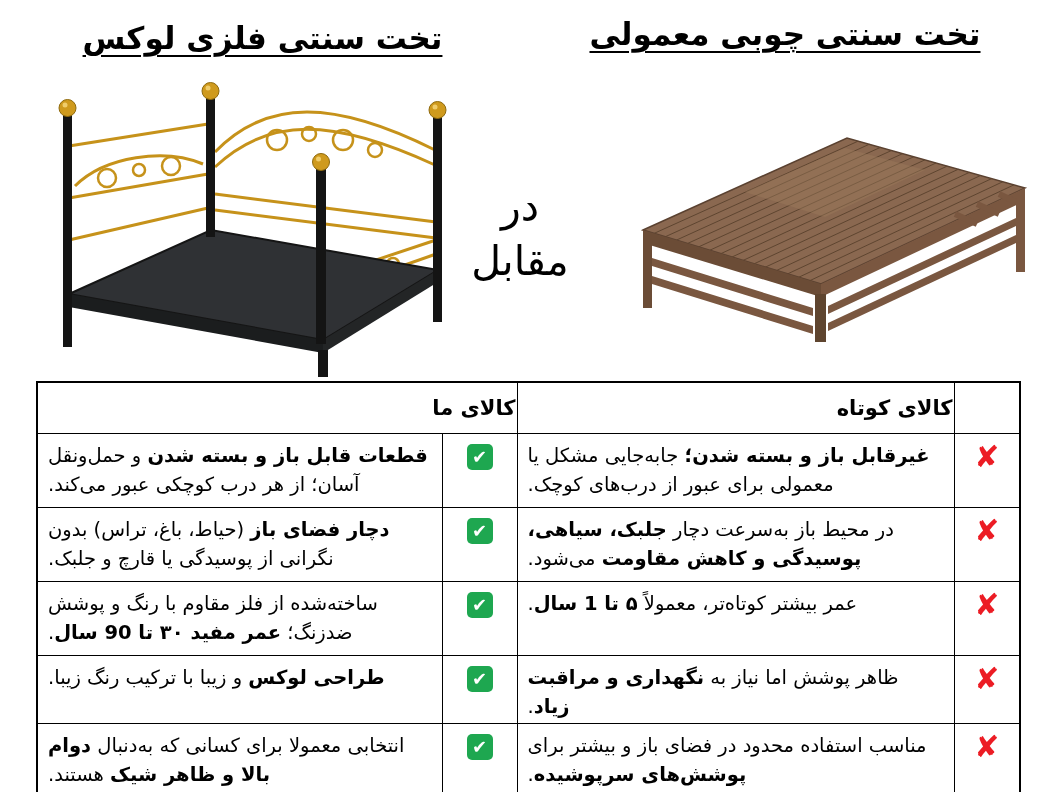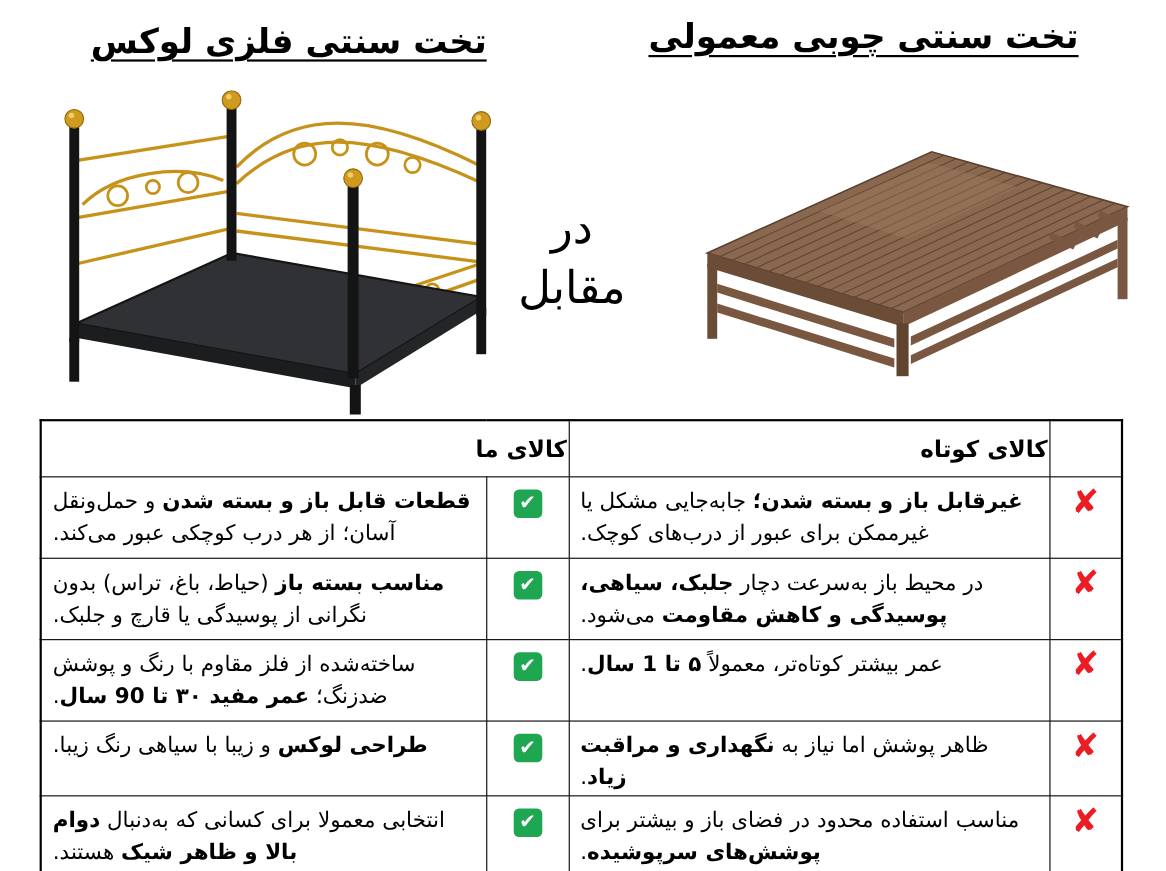"جابه‌جایی مشکل یا غیرممکن برای" span { text: غیرممکن -> معمولی }
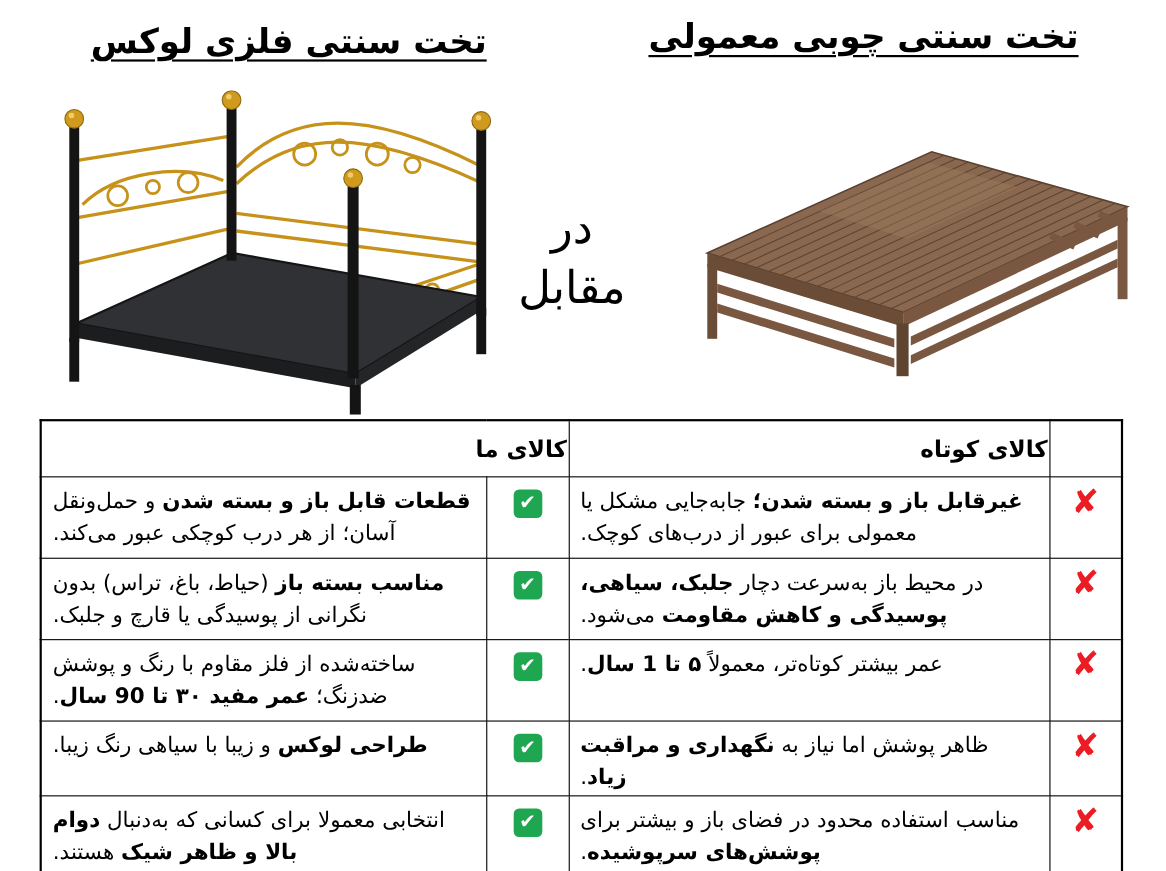"مناسب بسته باز" span.b { text: مناسب بسته -> دچار فضای }
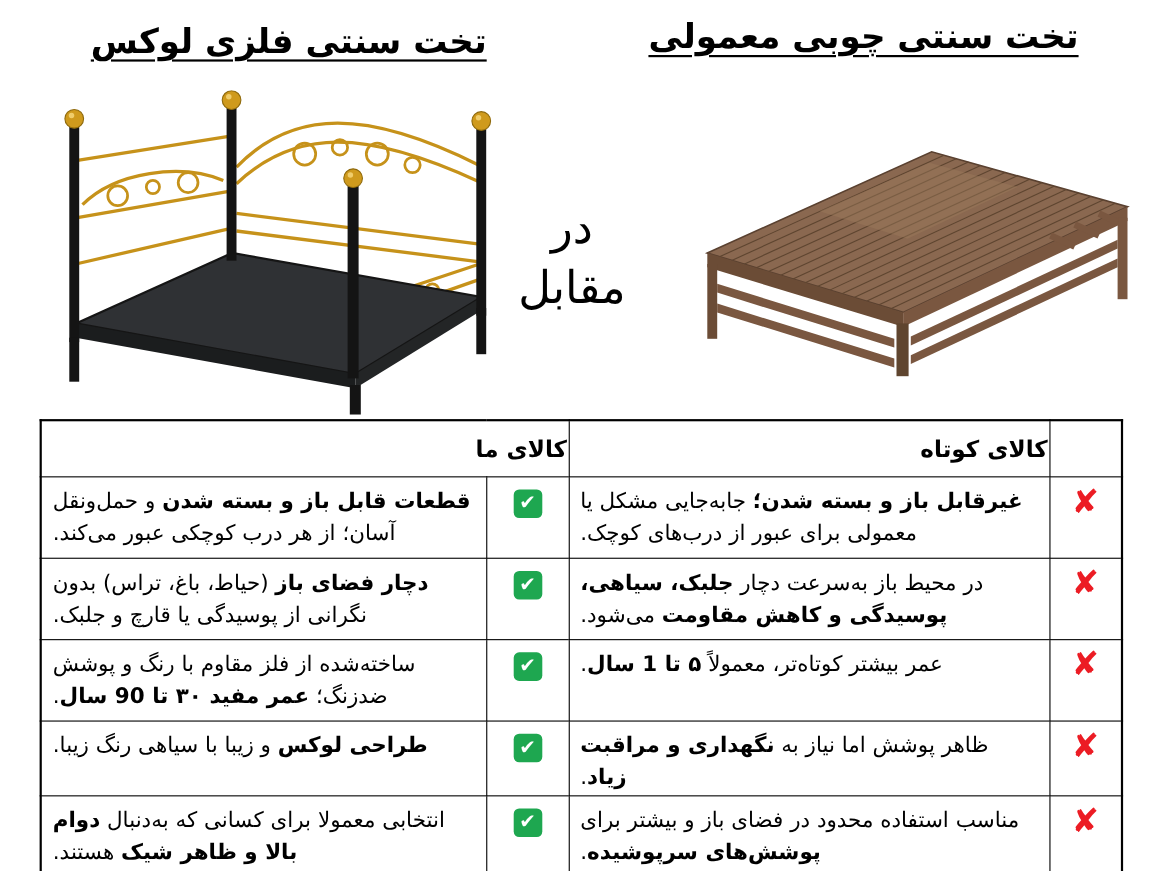"و زیبا با سیاهی رنگ" span { text: سیاهی -> ترکیب }
